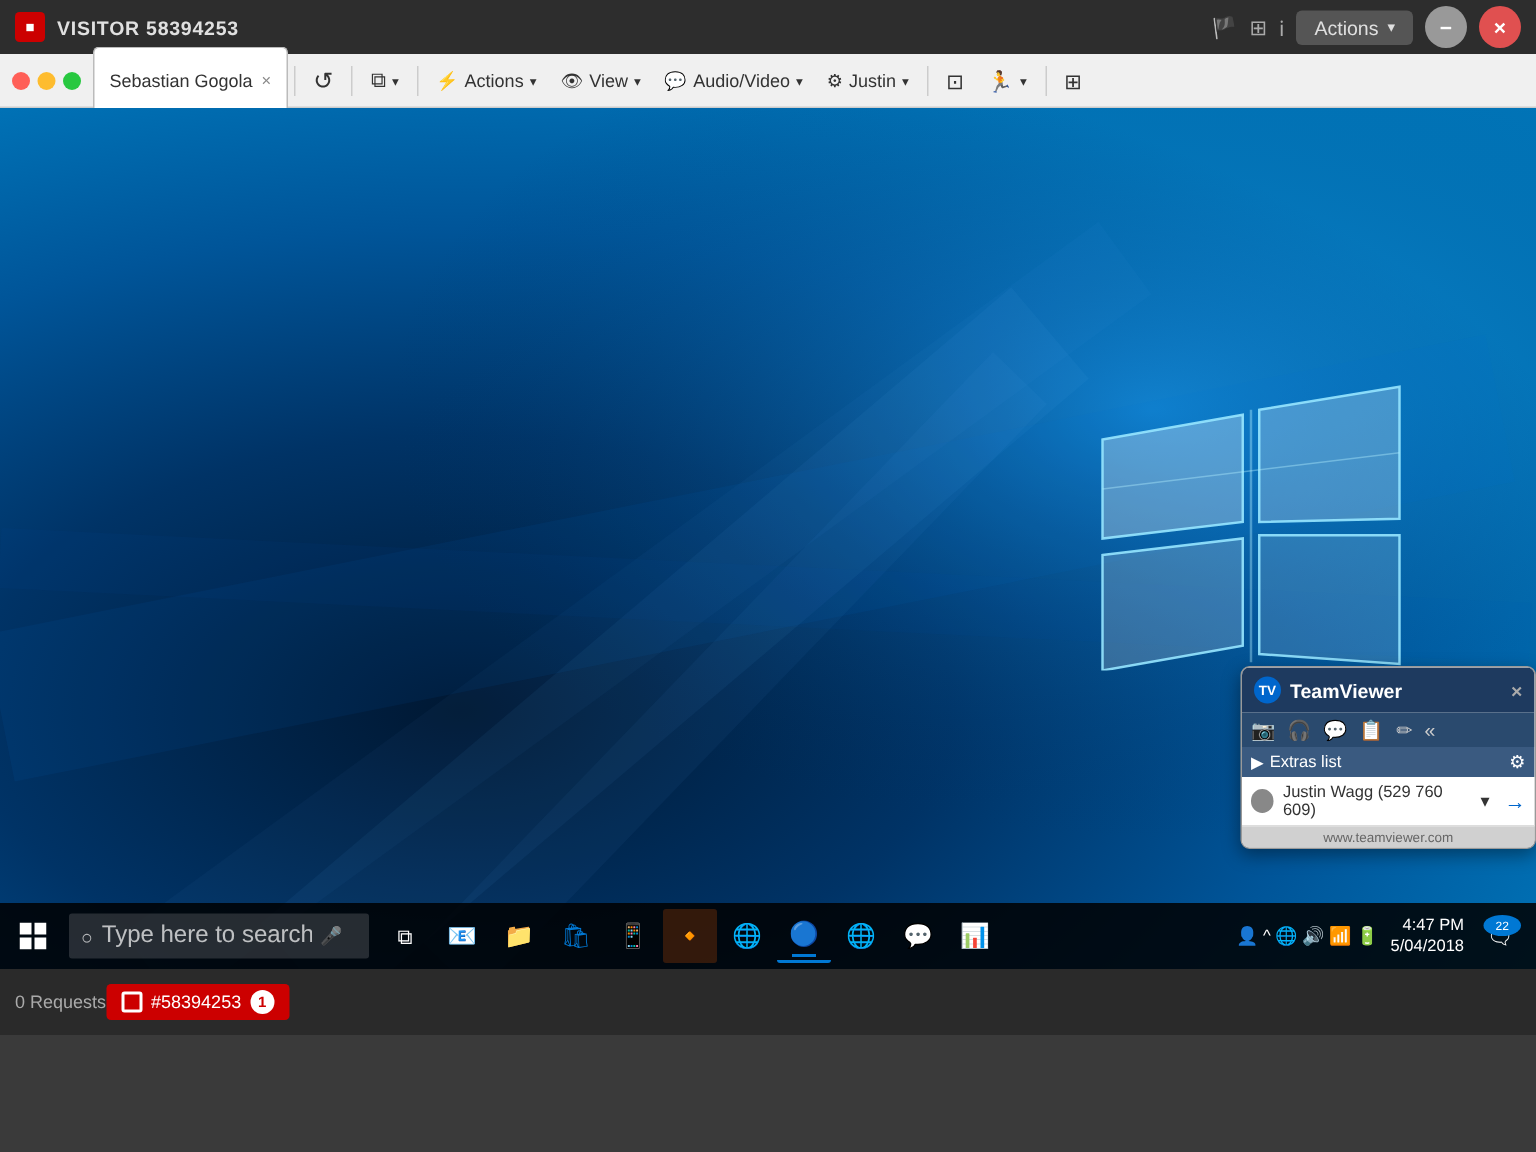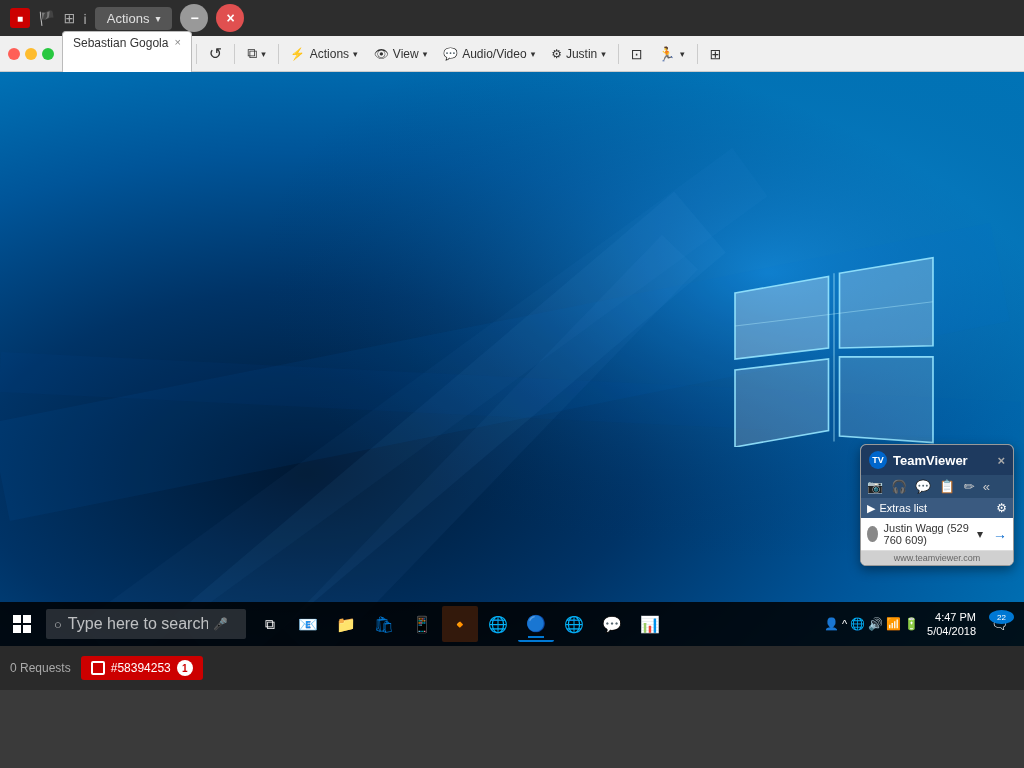"VISITOR 58394253" span.title-bar-text { html: none -> <span>VISITOR 58394253</span> }
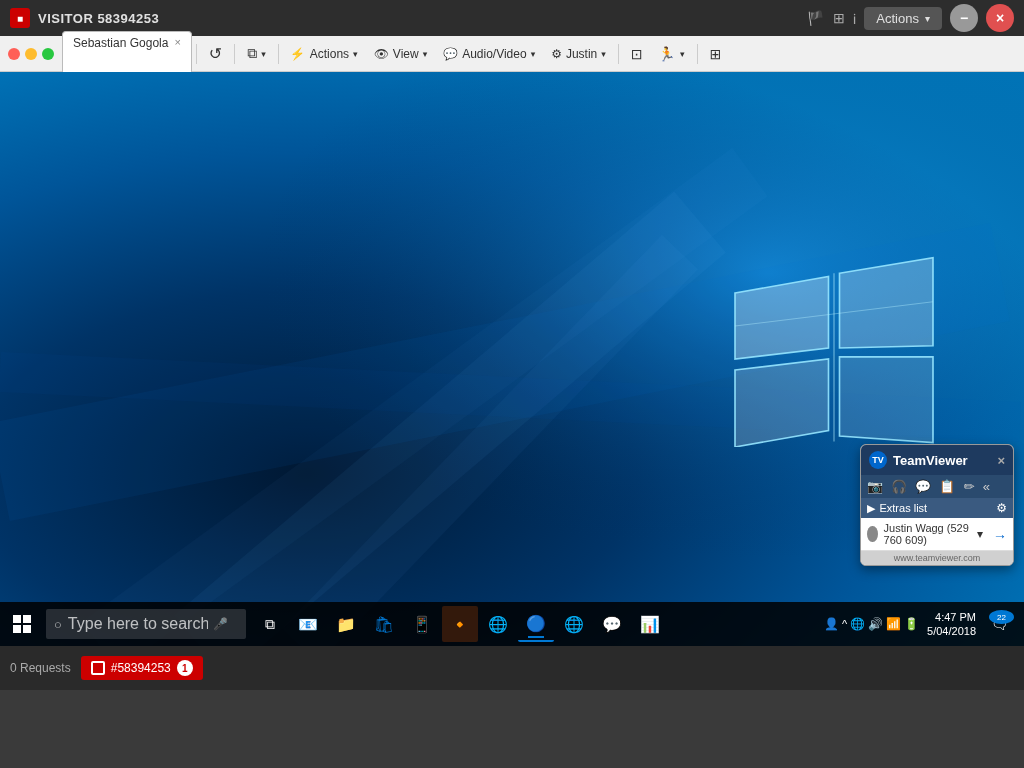"Sebastian Gogola" .tab { align-items: none -> center }
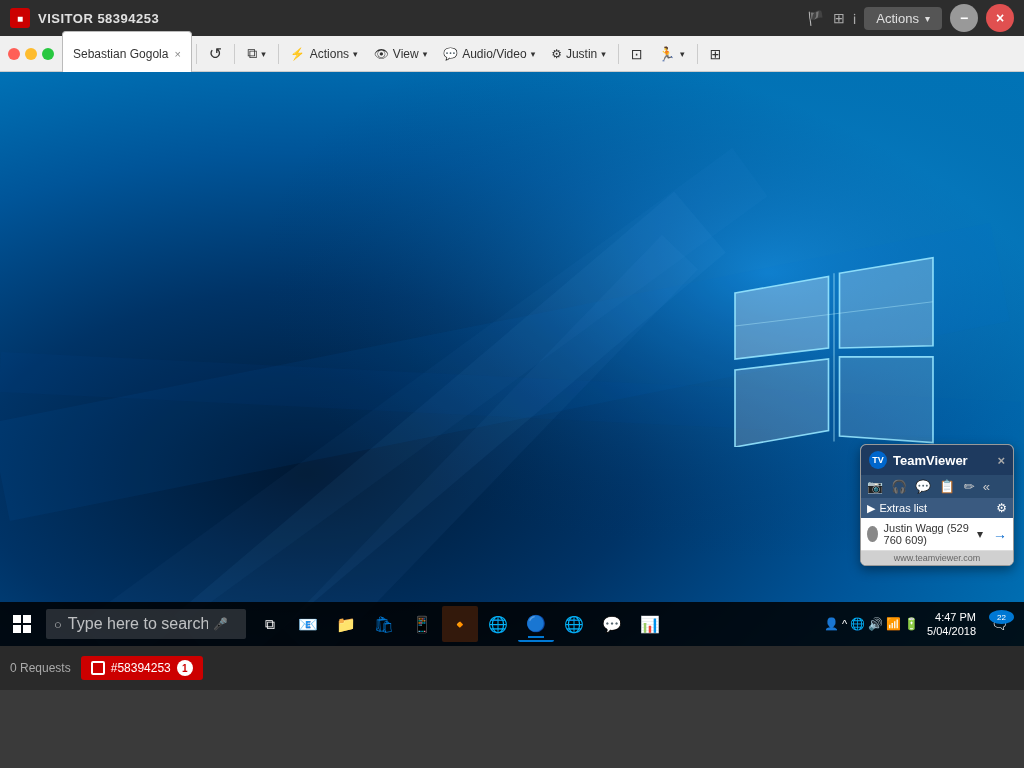"TV" .teamviewer-popup { right: 10px -> 0; width: 154px -> 197px }
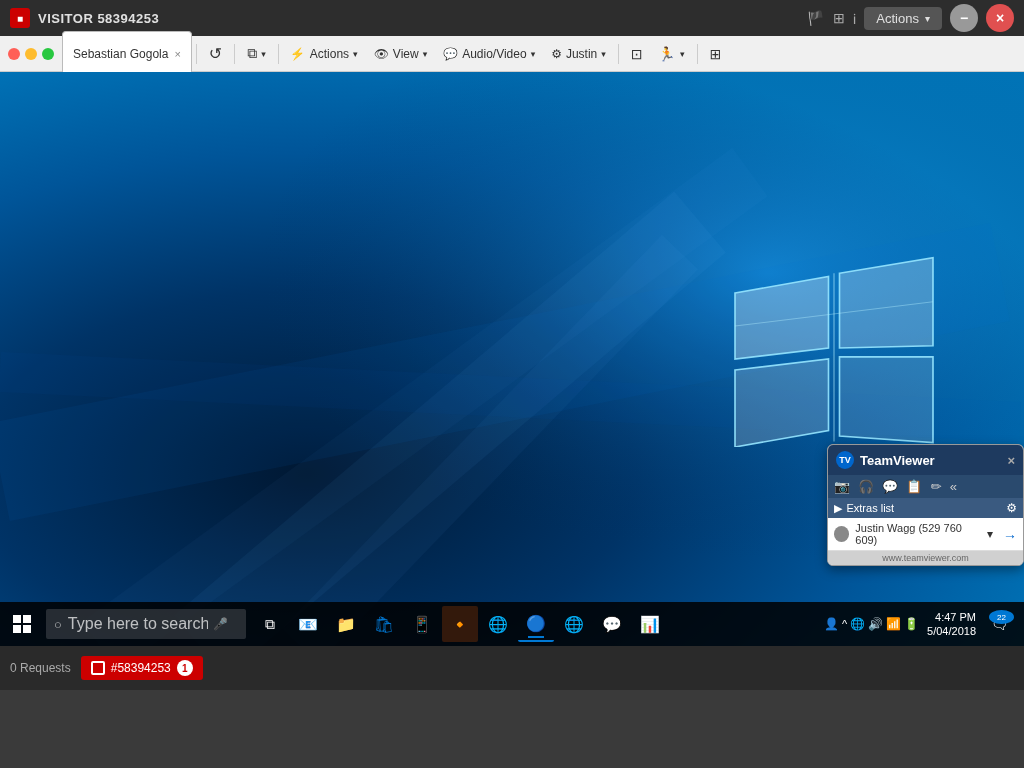"0 Requests" .bottom-bar { gap: 10px -> none }
